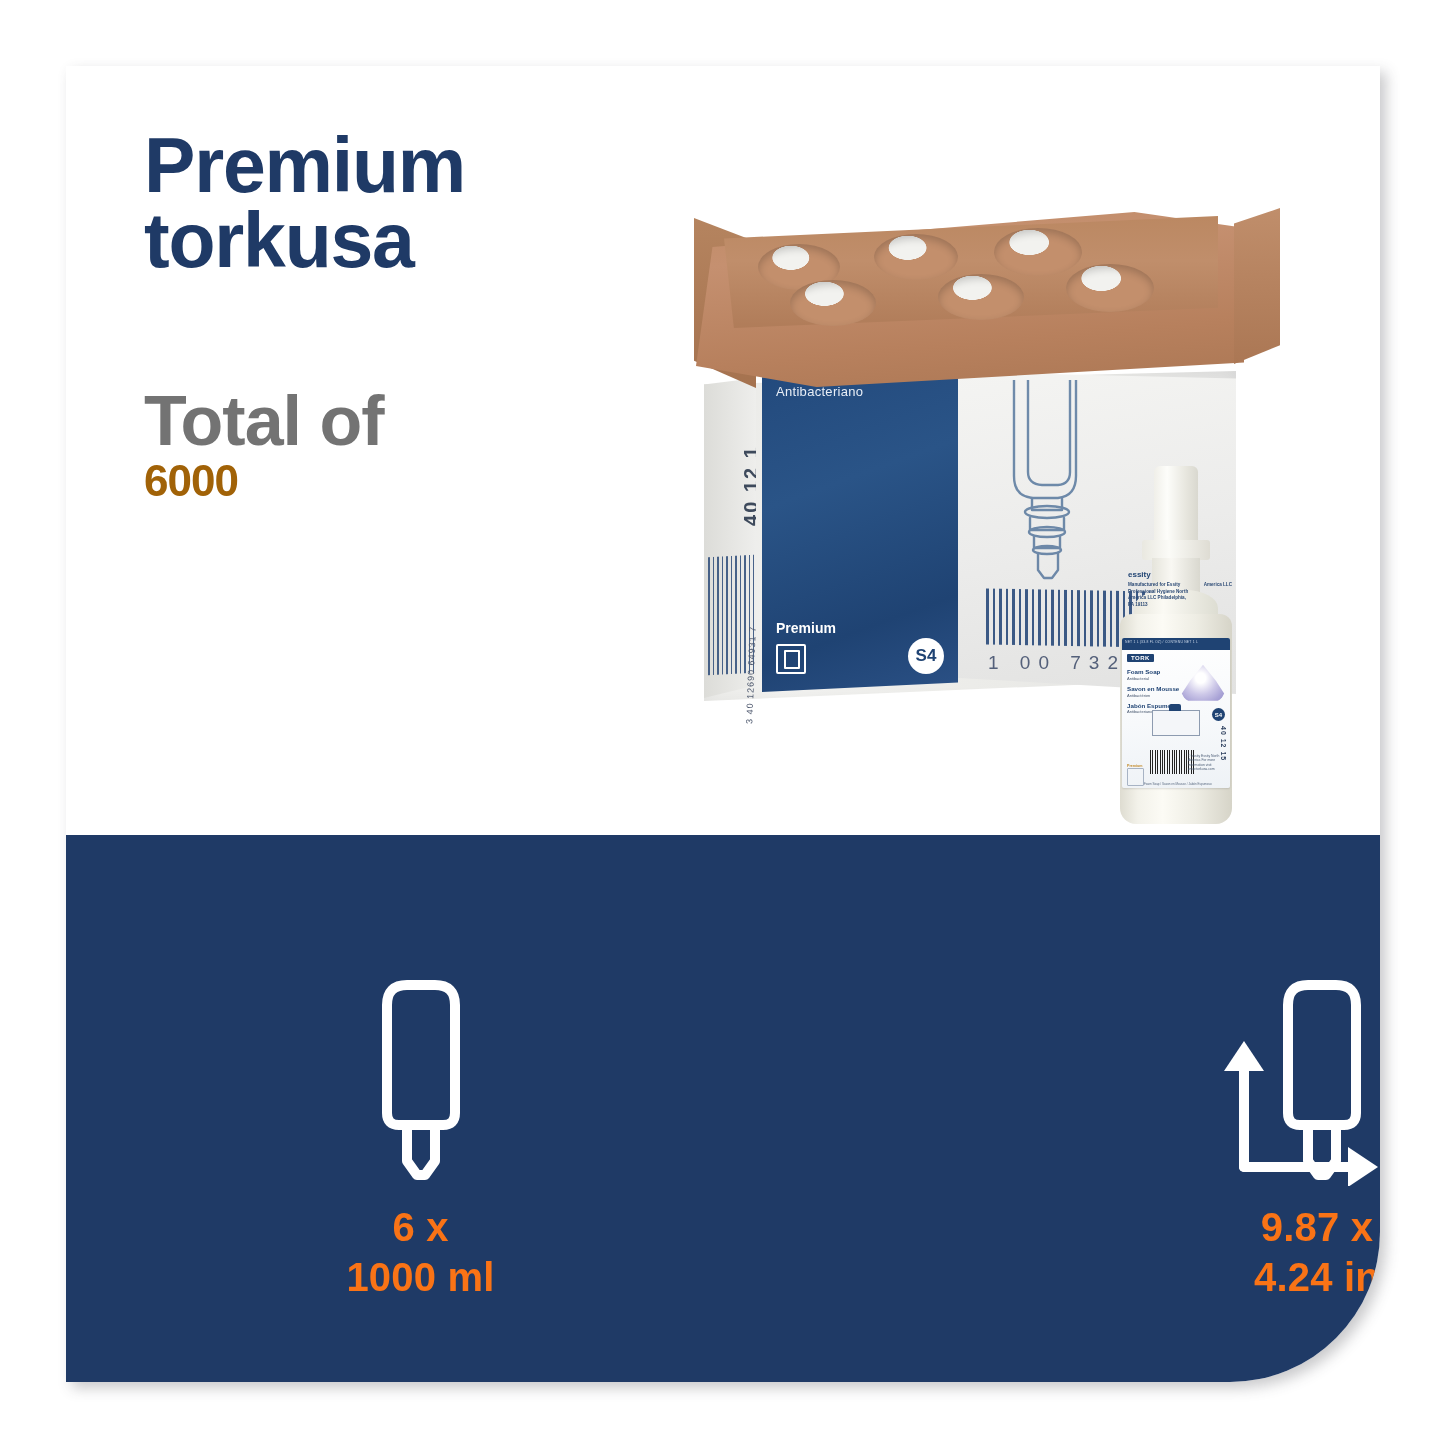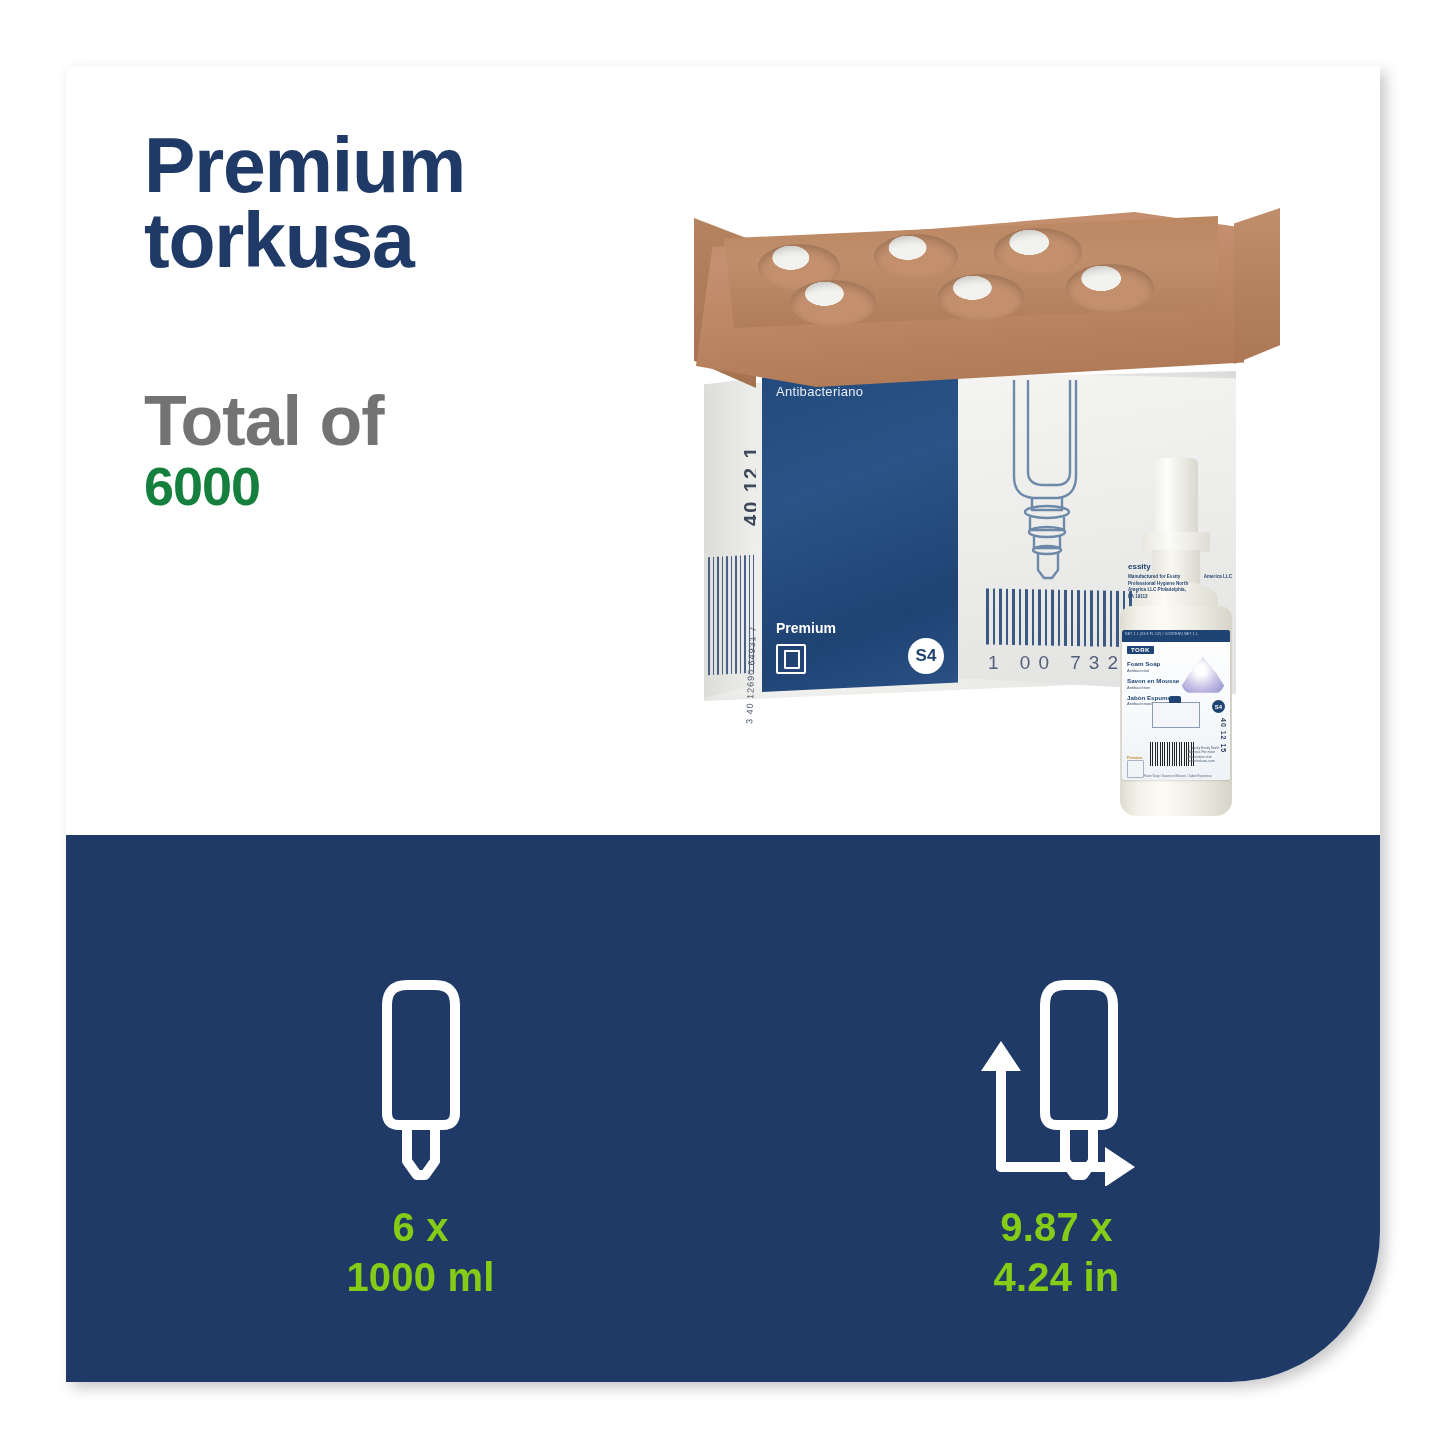"6000" .h-volume { color: #15803d -> #a16207; font-size: 54px -> 44px }
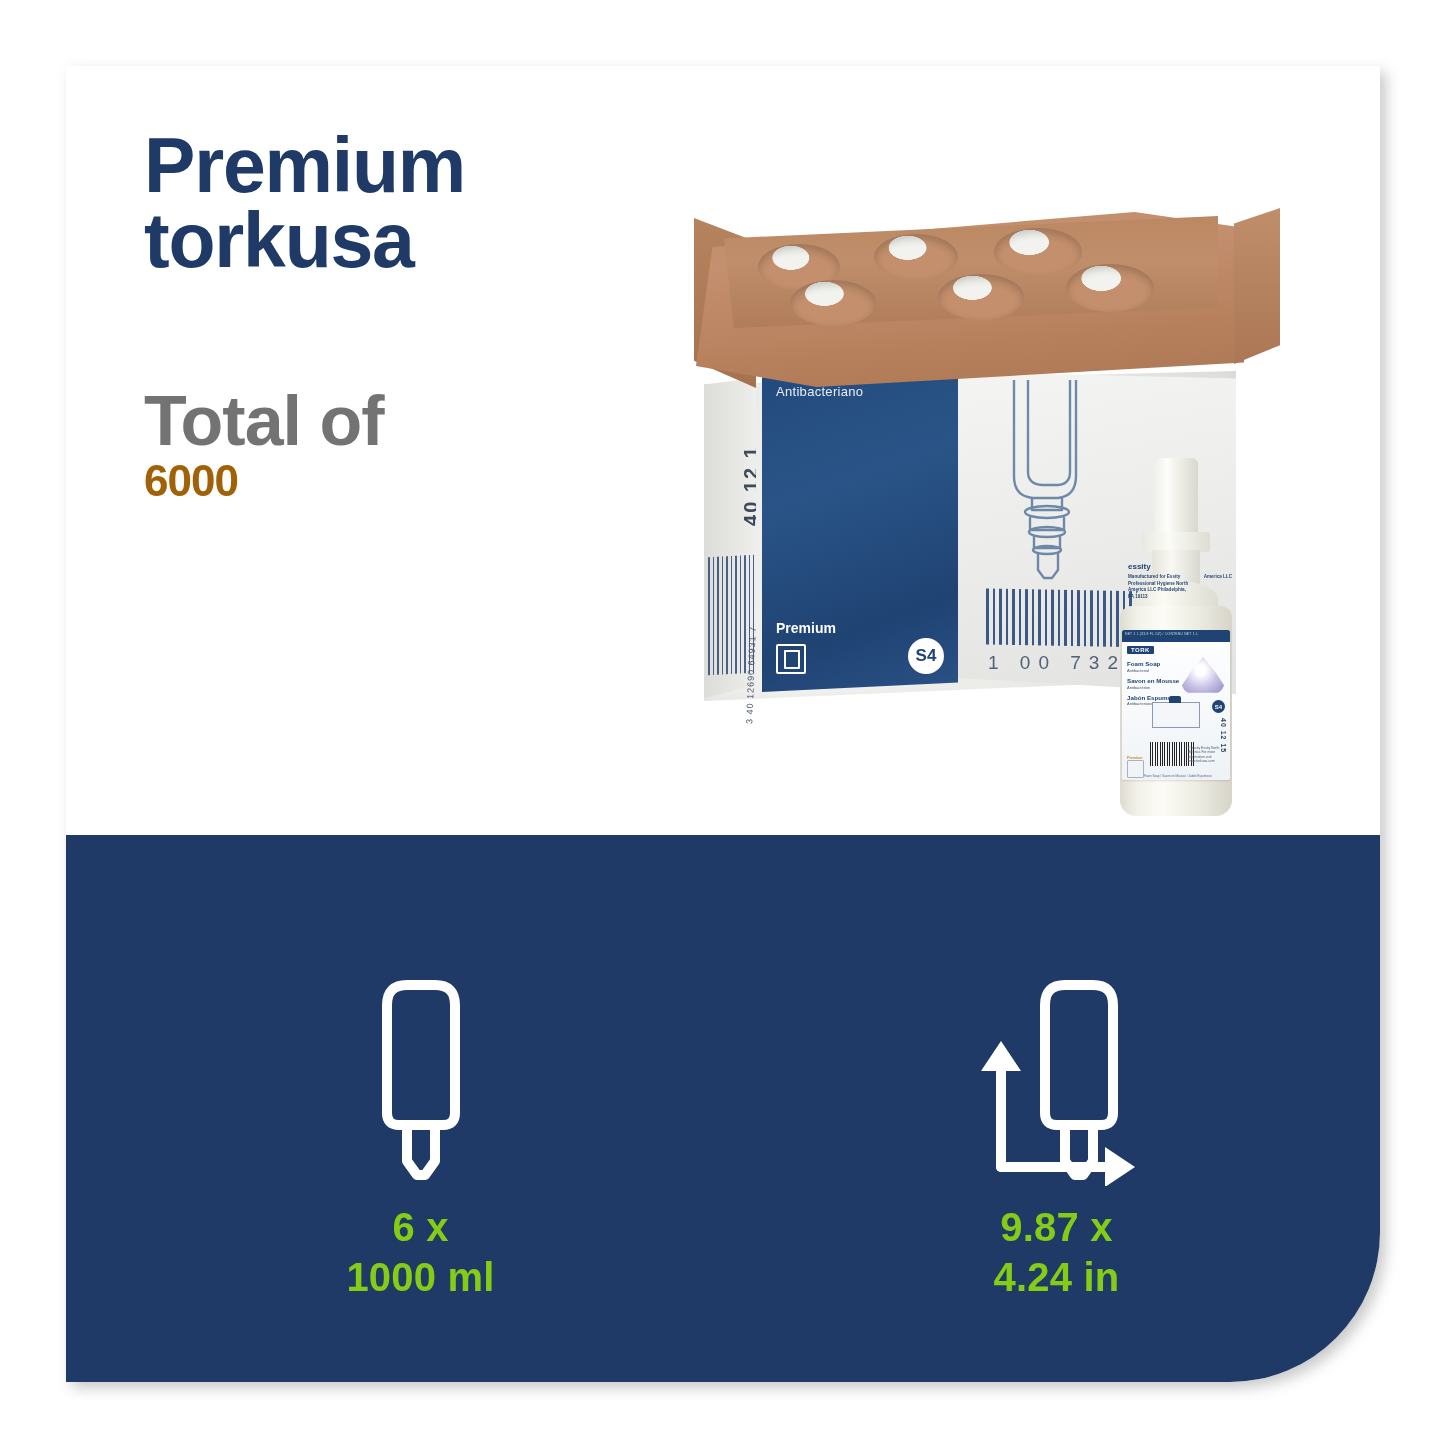"essity" .bottle { top: 292px -> 300px }
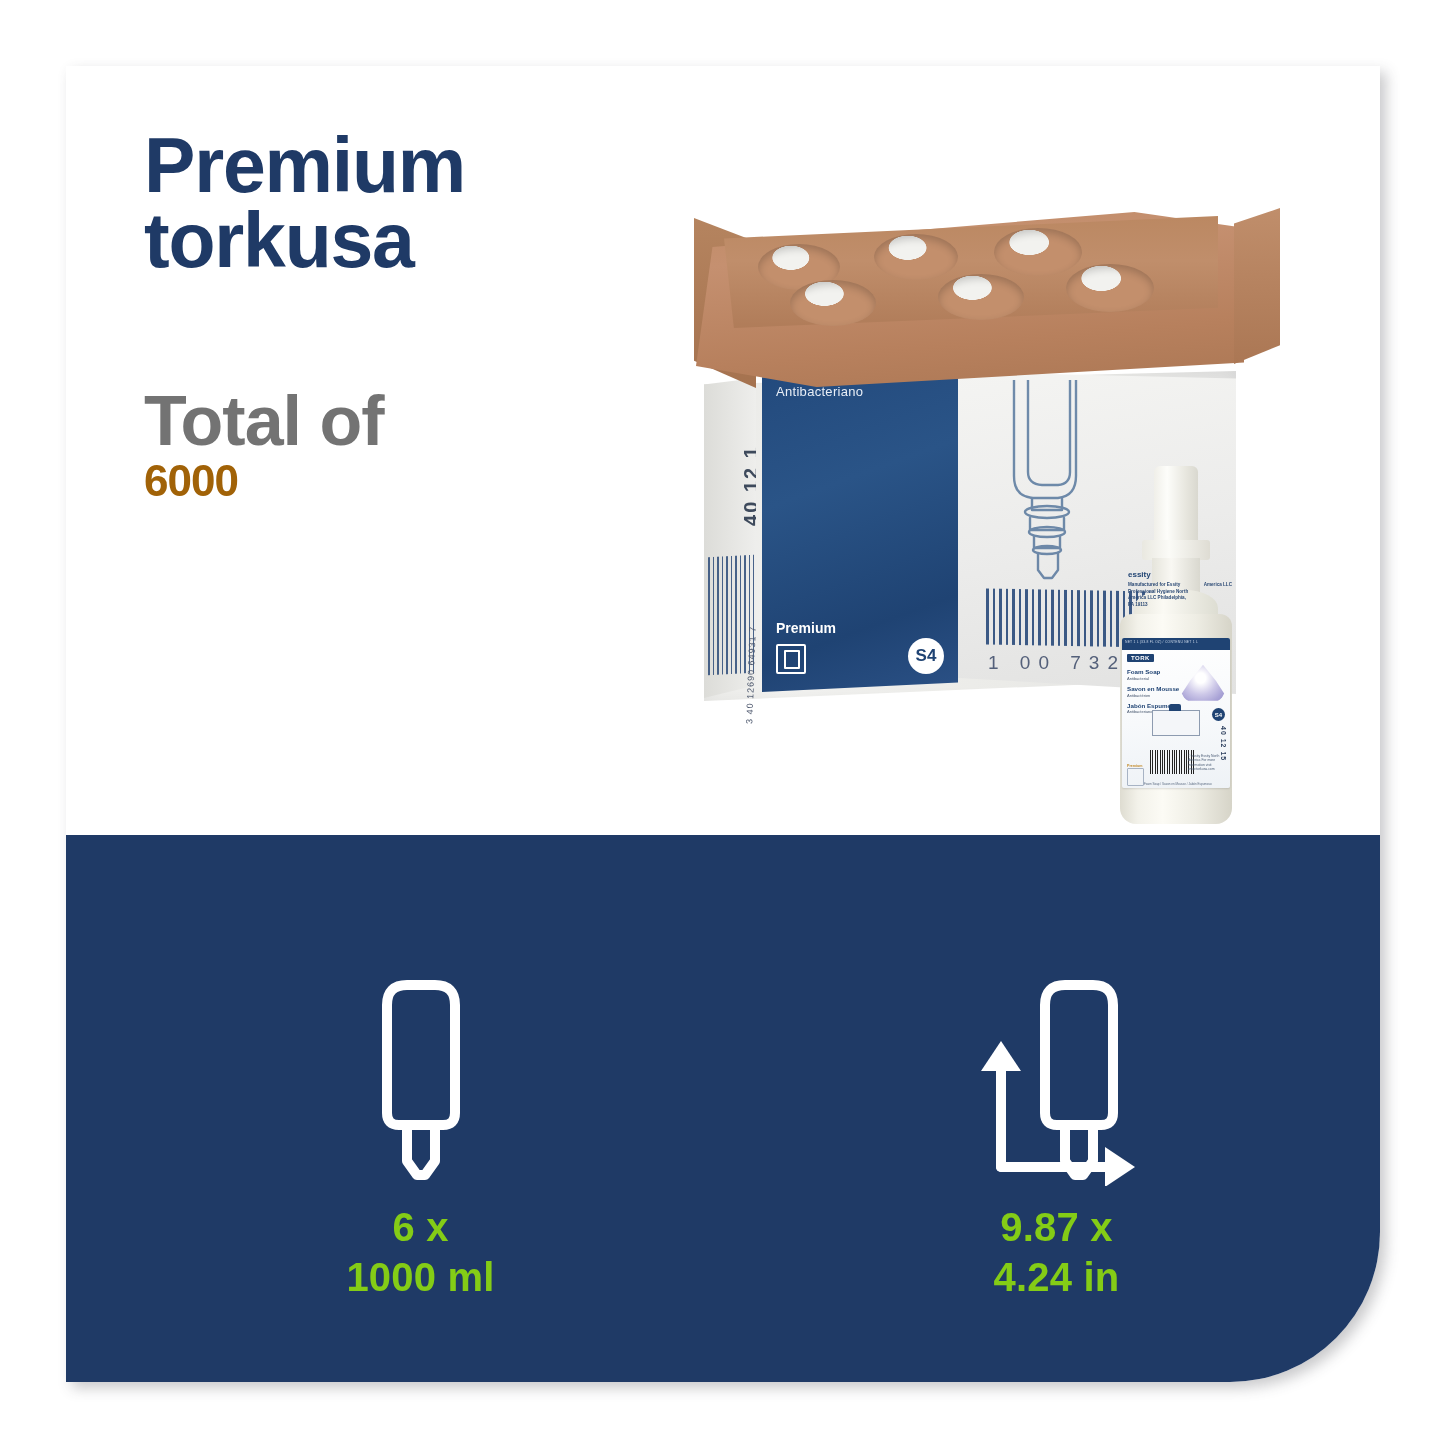"6 x" .icon-caption { color: #84cc16 -> #f97316 }
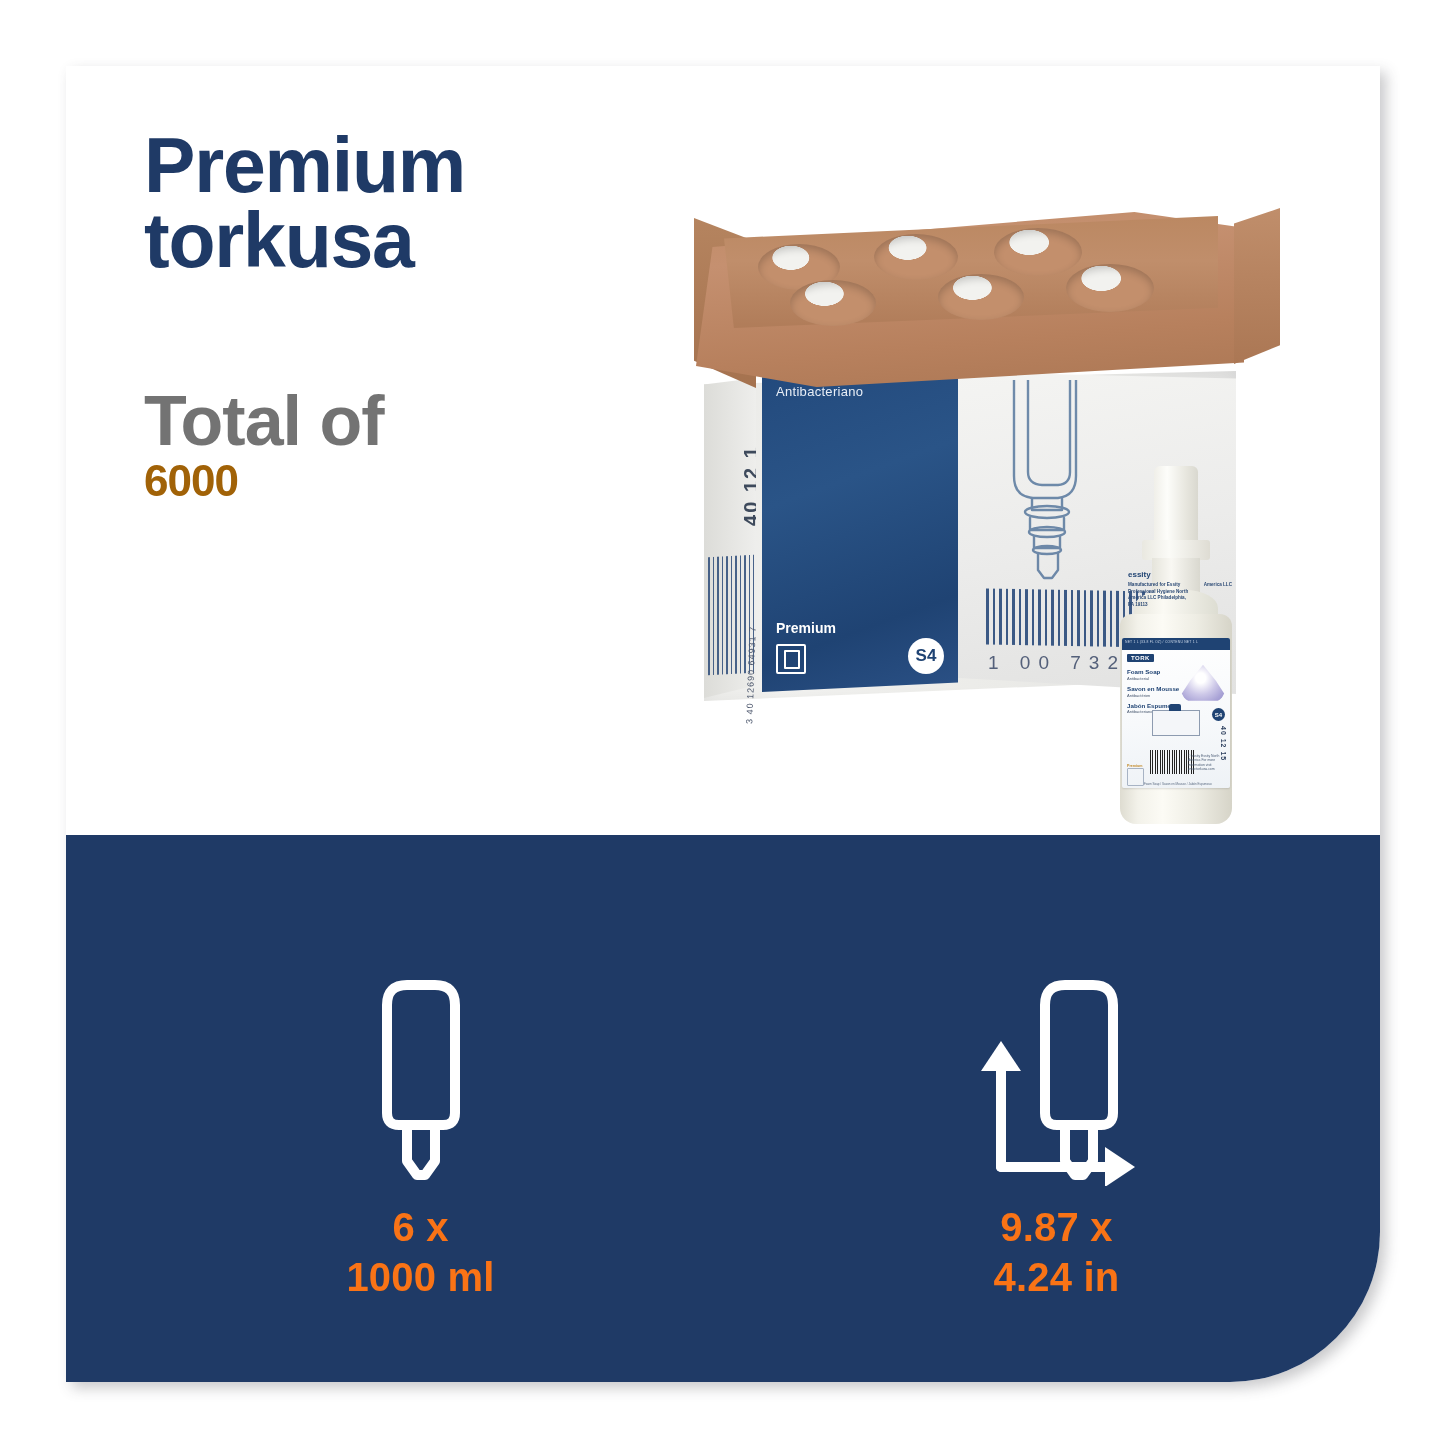"9.87 x" .icon-cell.right { align-items: none -> flex-end }
